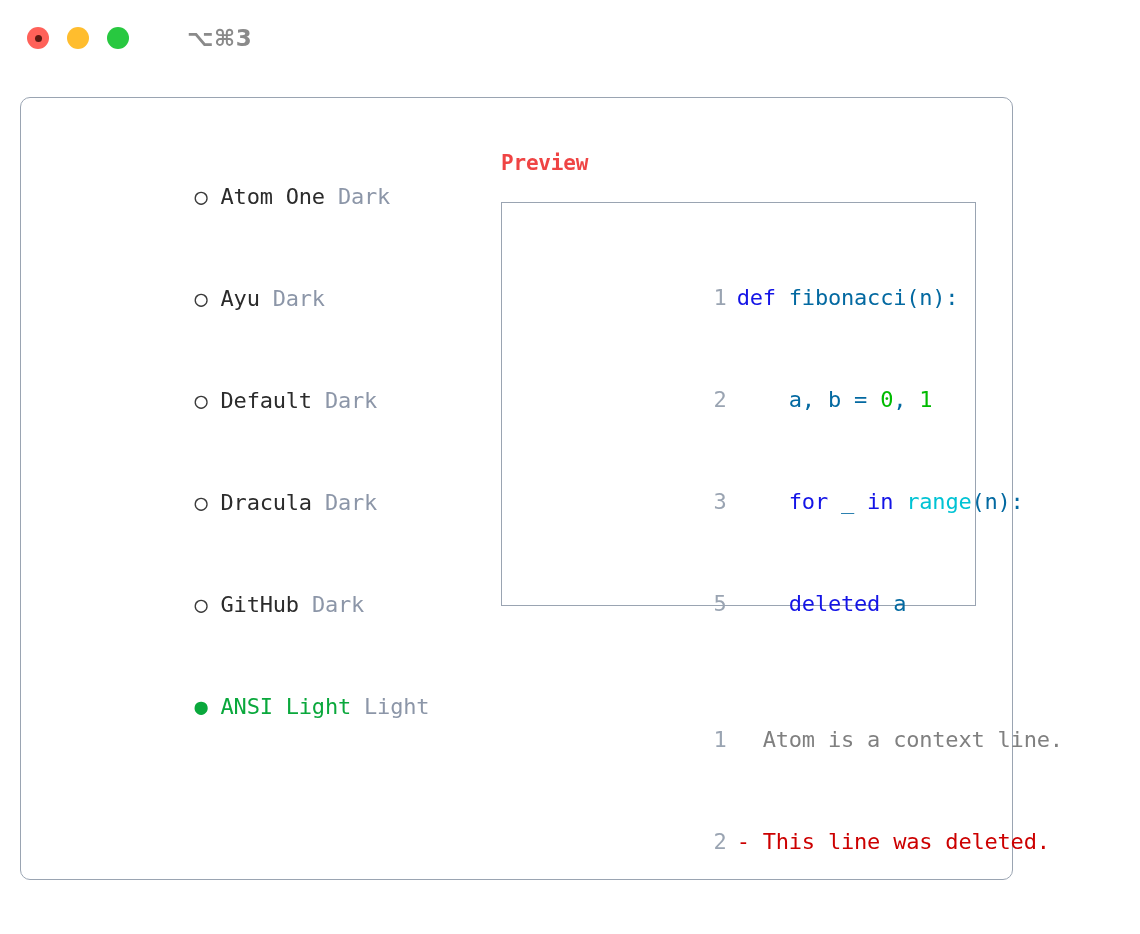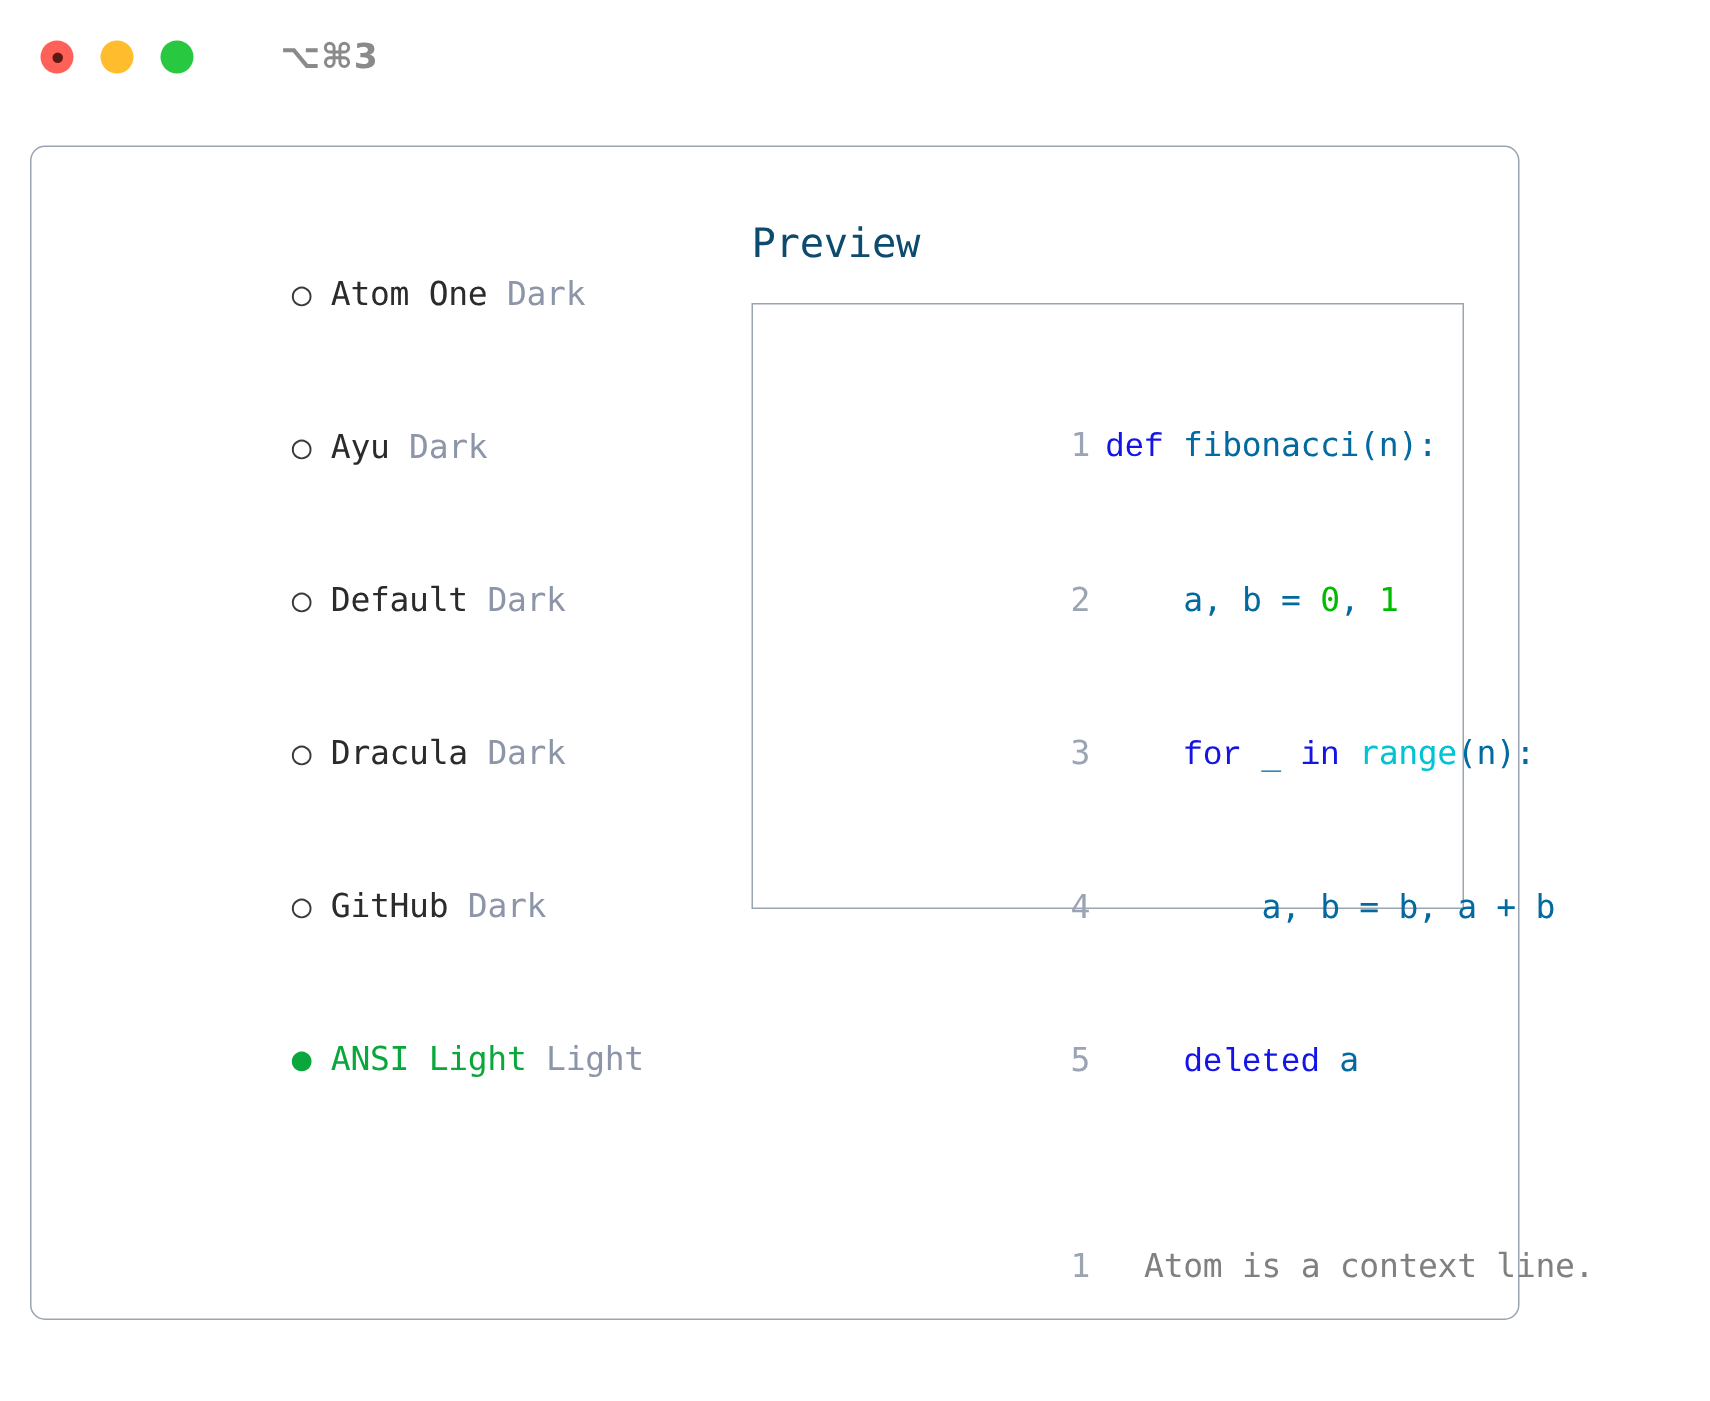"Preview" .preview-head { color: #0c4a6e -> #ef4444; font-size: 27px -> 21px; font-weight: normal -> bold }
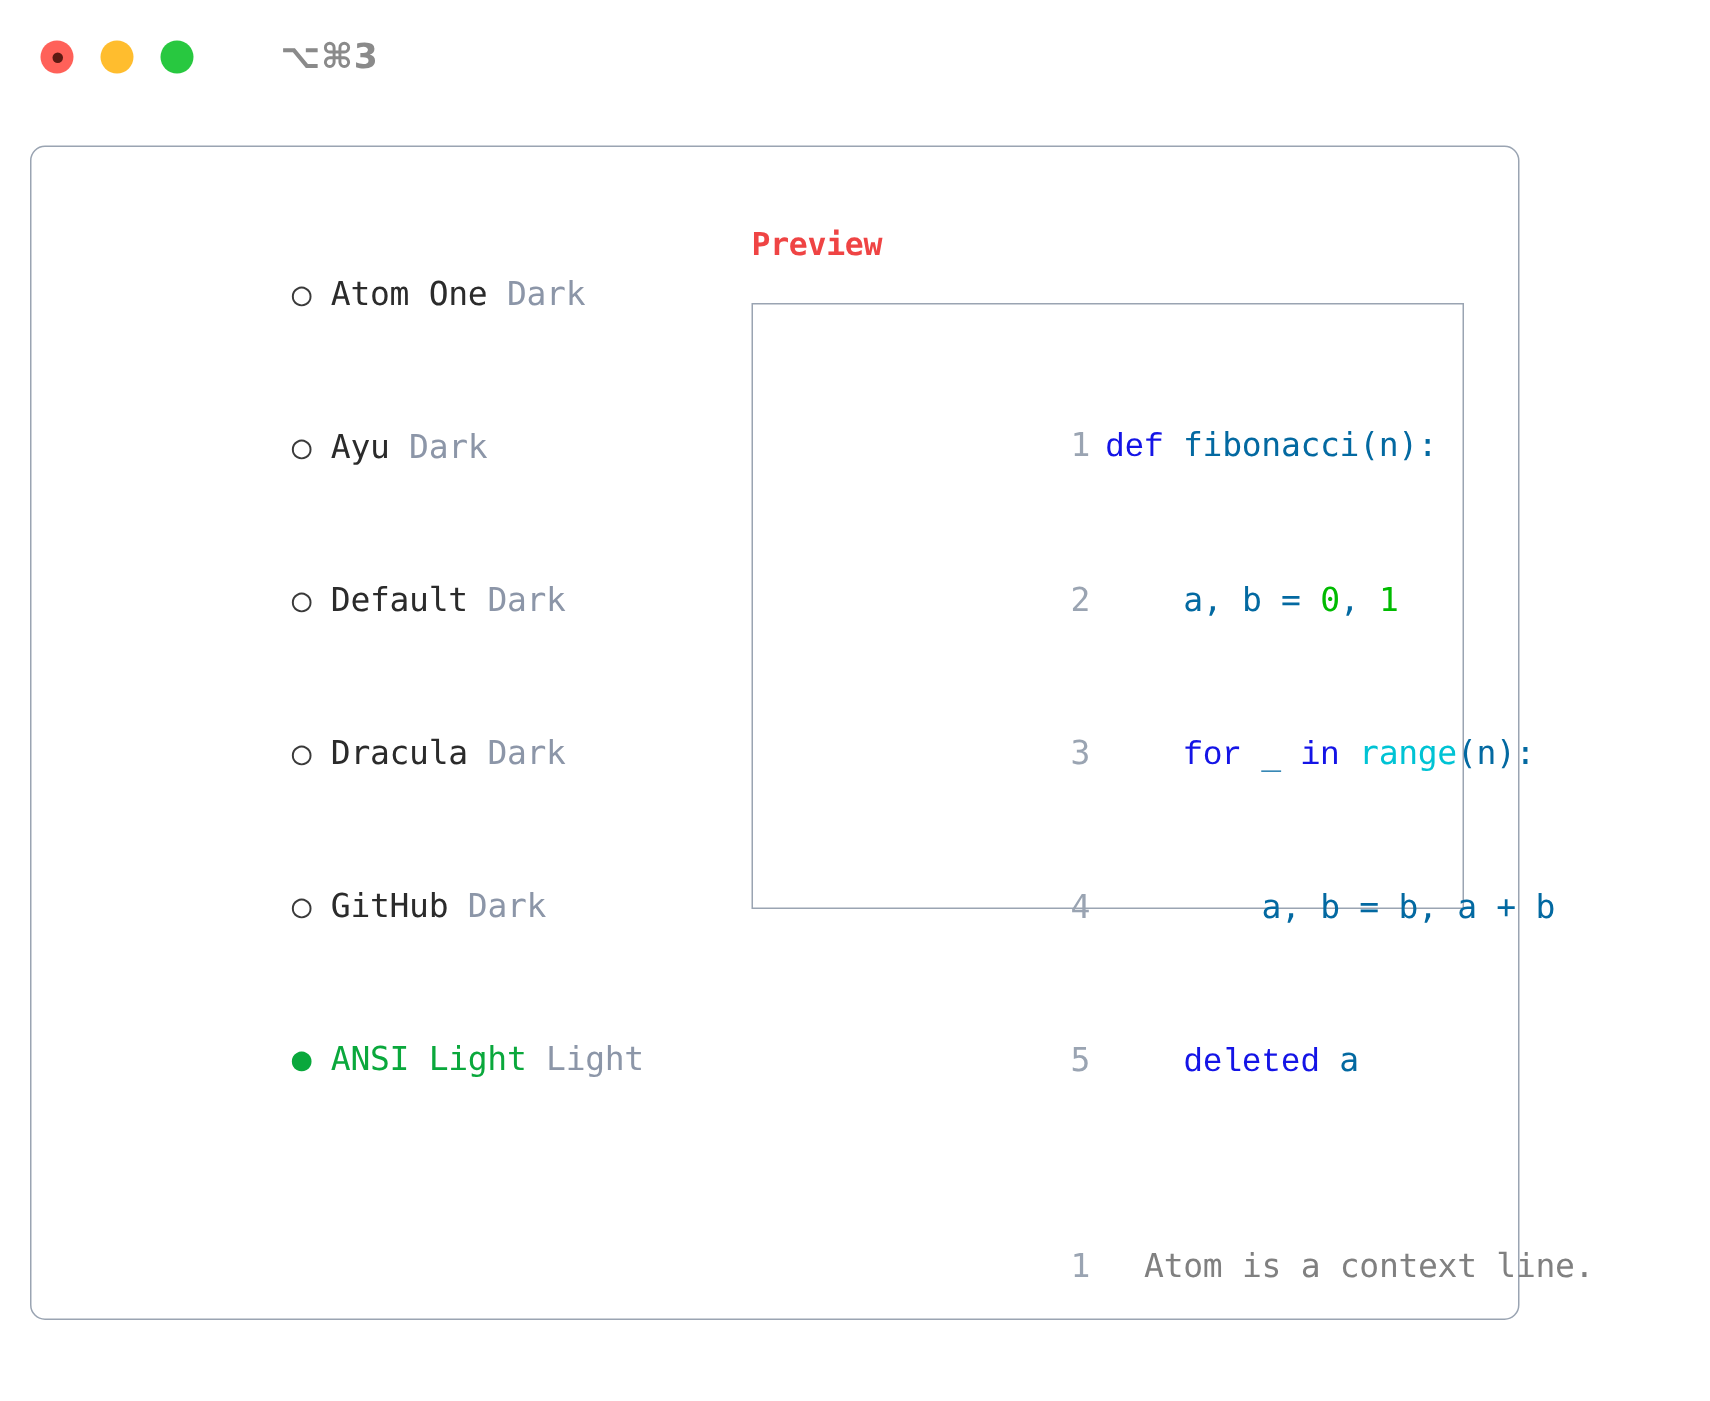"def" .tok-kw { font-family: Liberation Mono, monospace -> none }
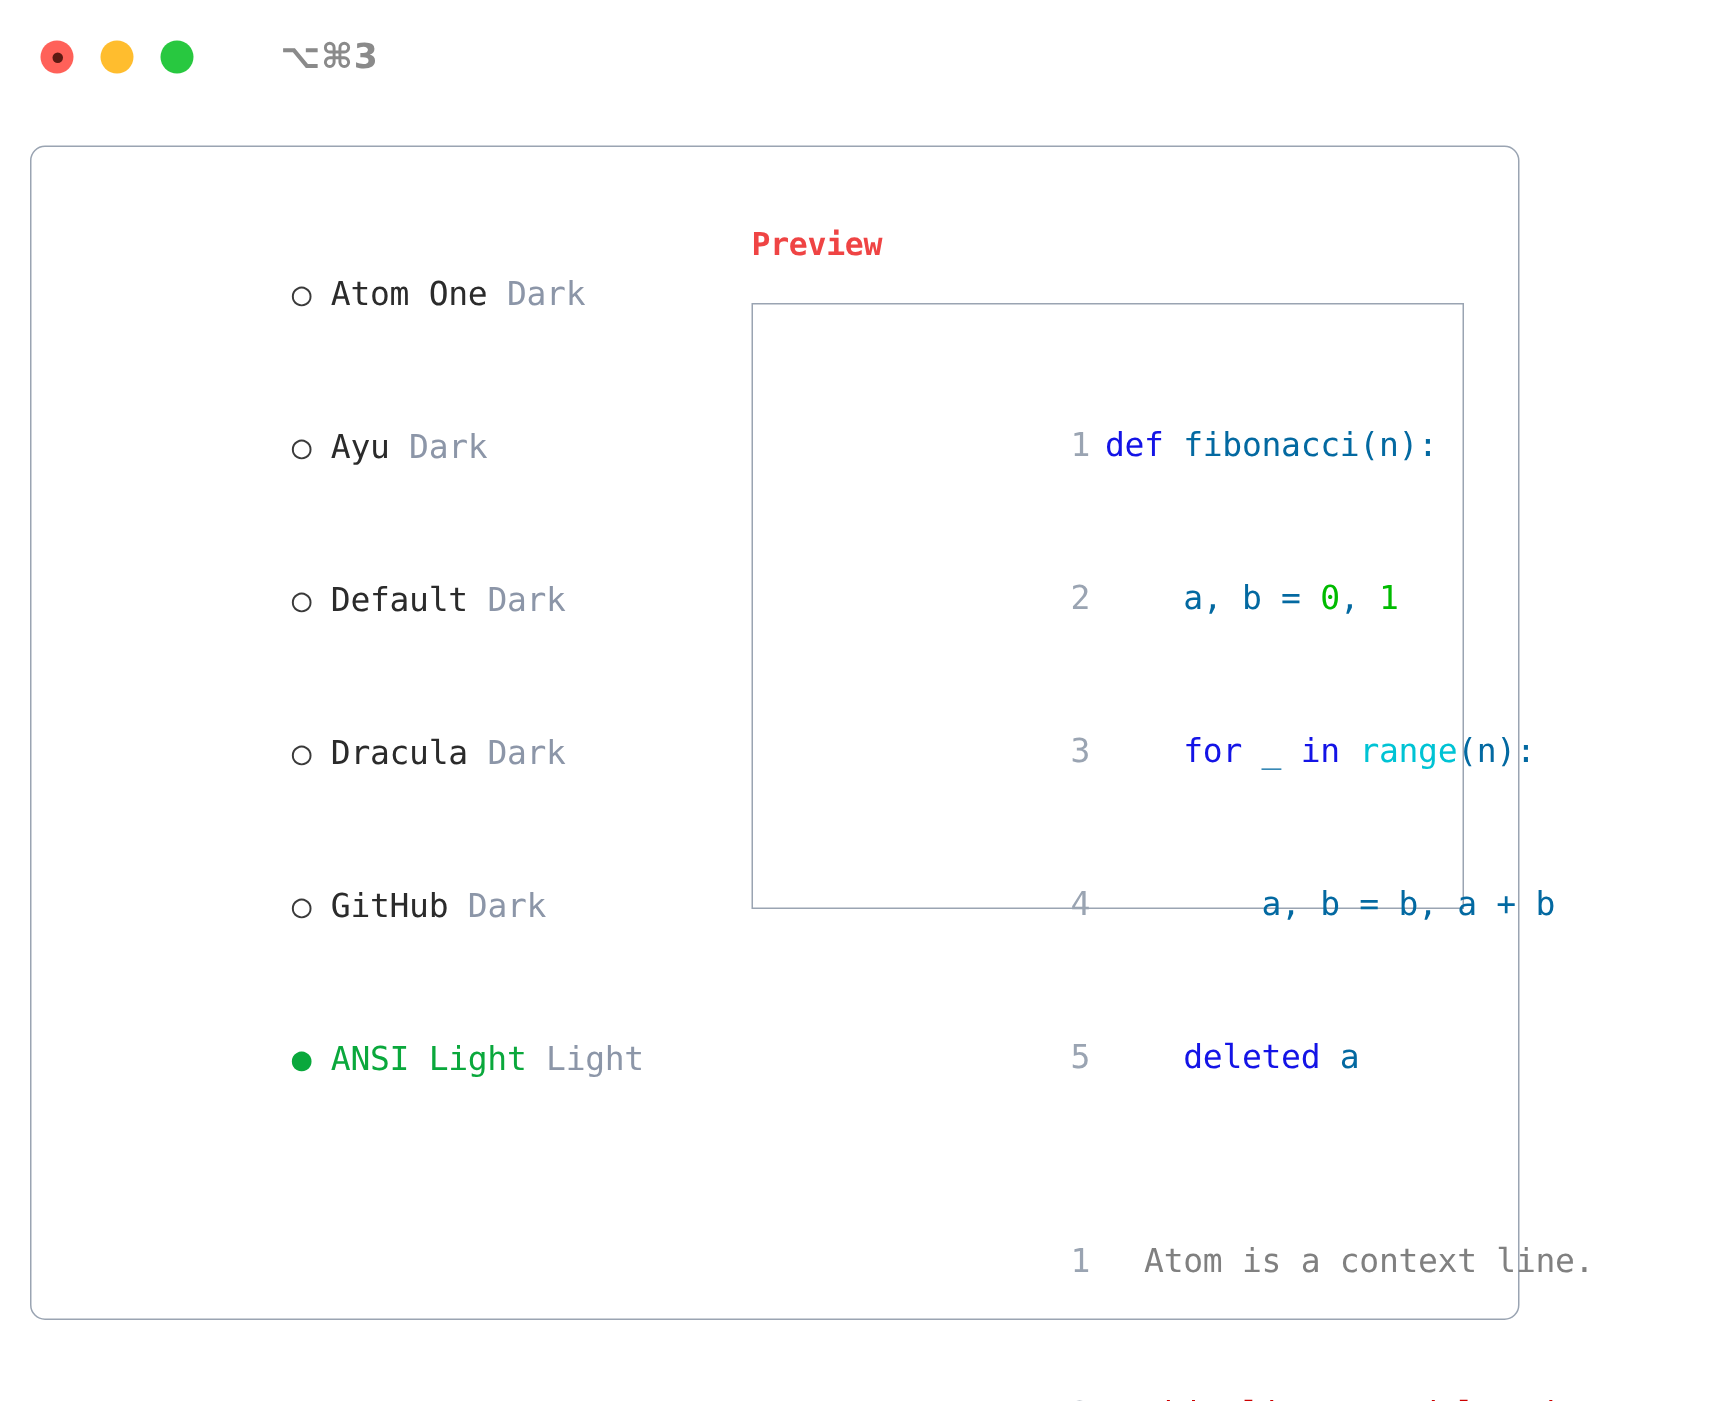"4 a, b = b," div.code-line { html: <div> <span>4</span><span> a, b = b, a + b</span> </div> -> none }
